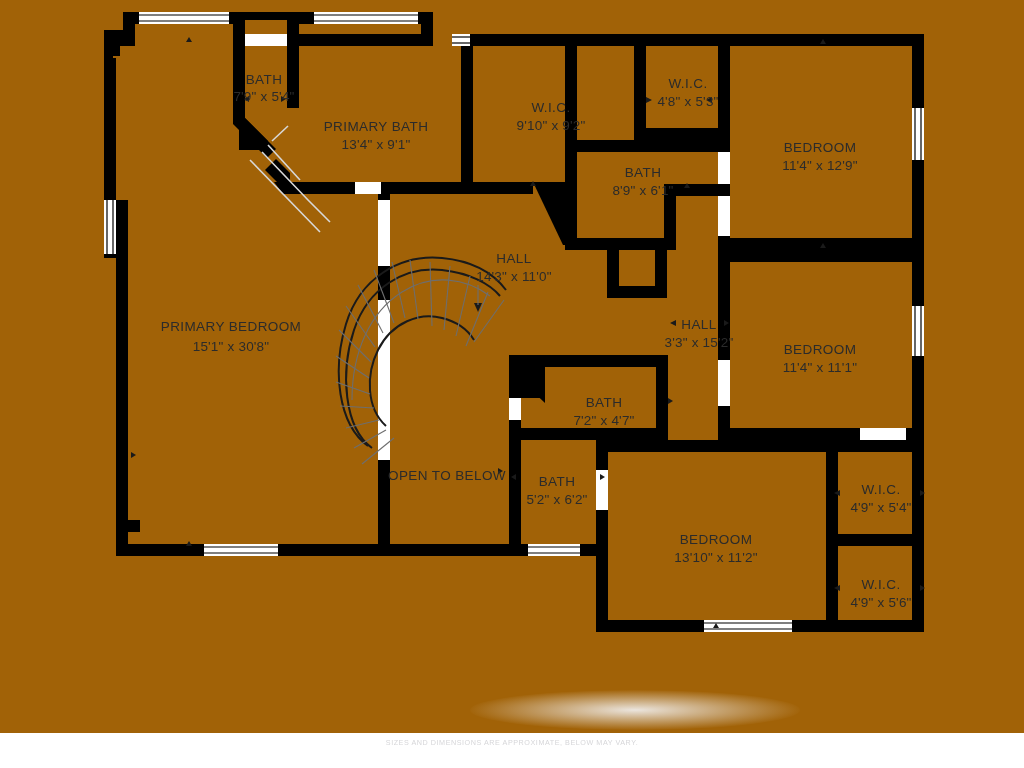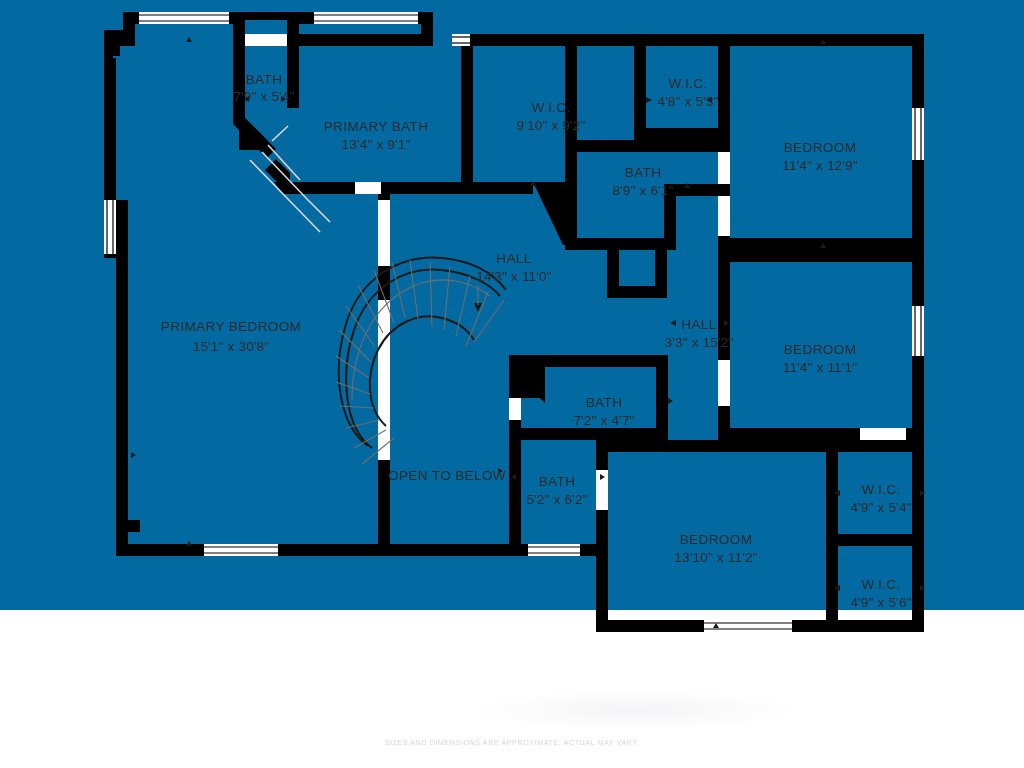"BATH" #plan-wrap { background: #0369a1 -> #a16207; height: 610px -> 733px }
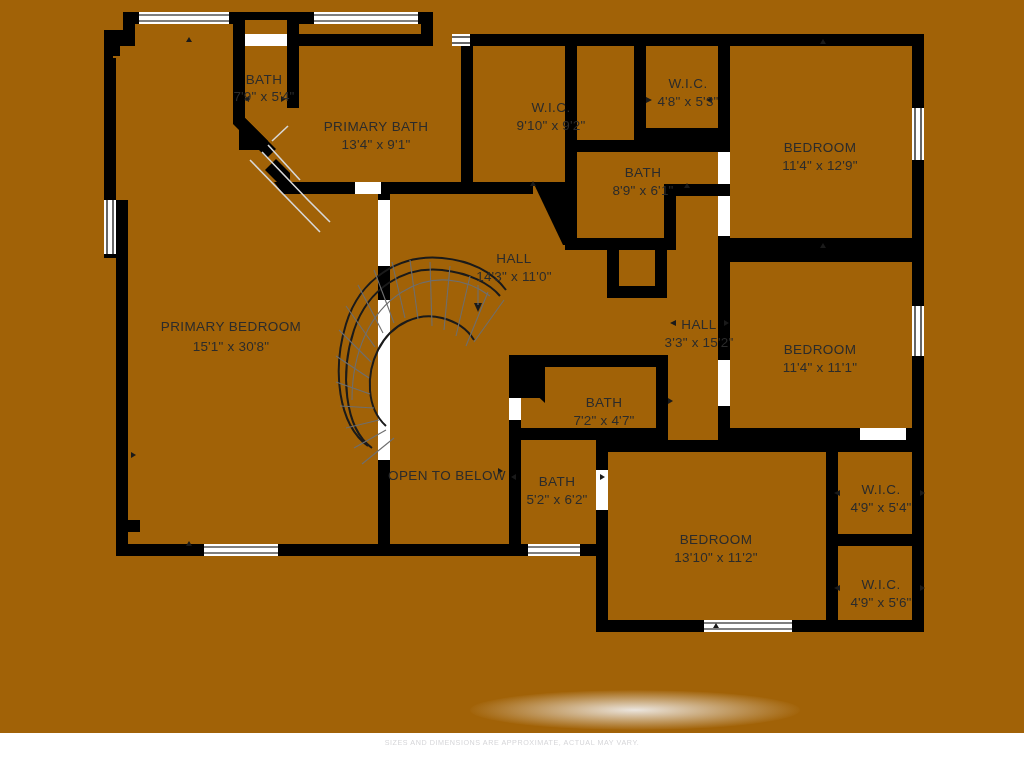"SIZES AND DIMENSIONS ARE APPROXIMATE," div.footer-note { text: ACTUAL -> BELOW }
